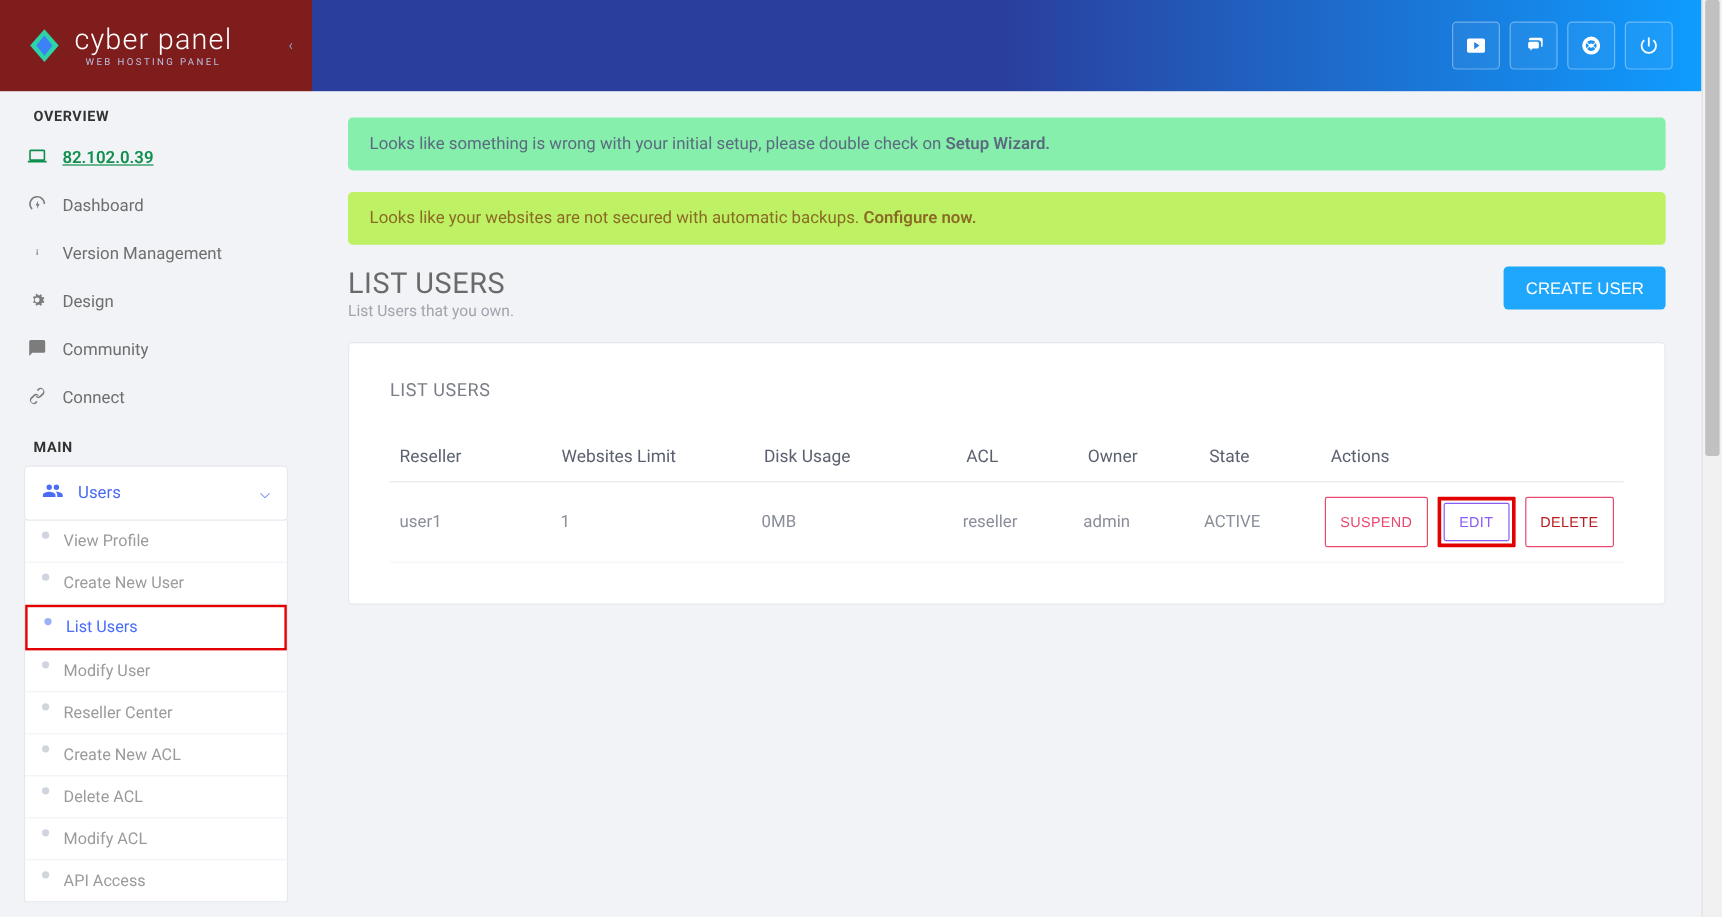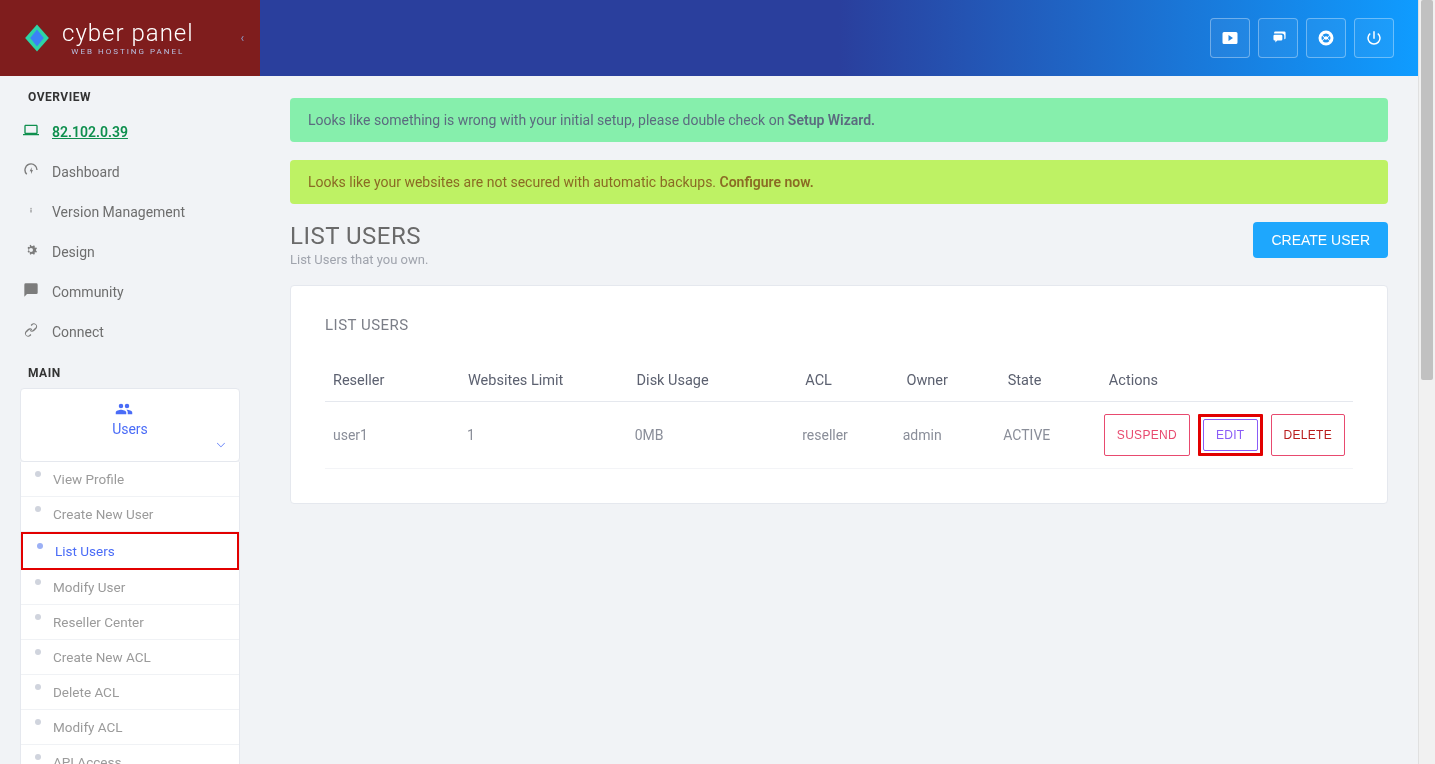"Users" .submenu-header { flex-direction: column -> none }
